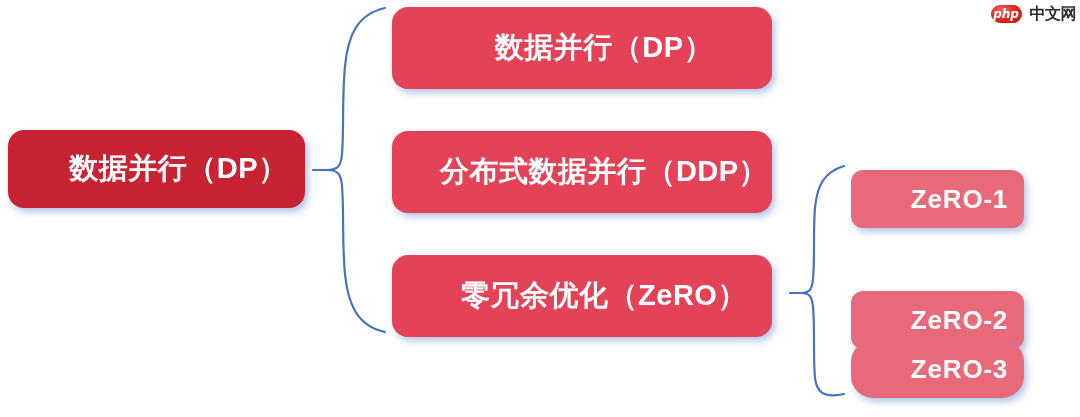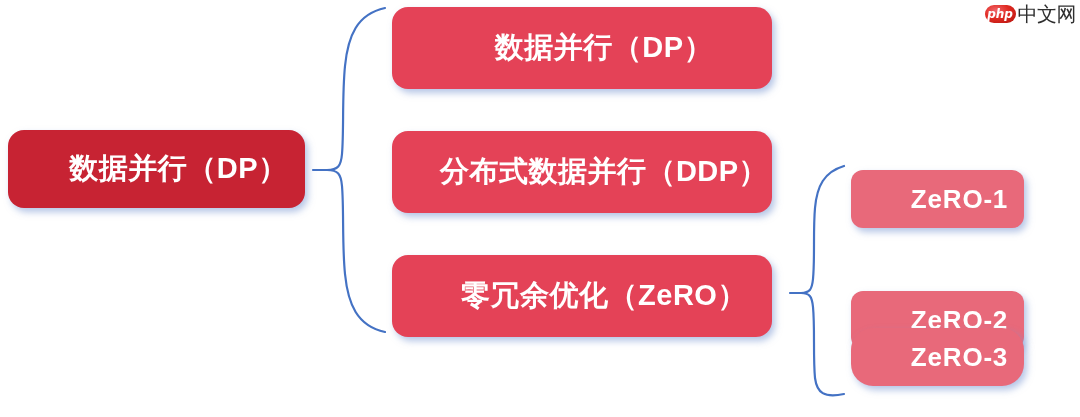"php" .watermark { gap: 2px -> 8px }
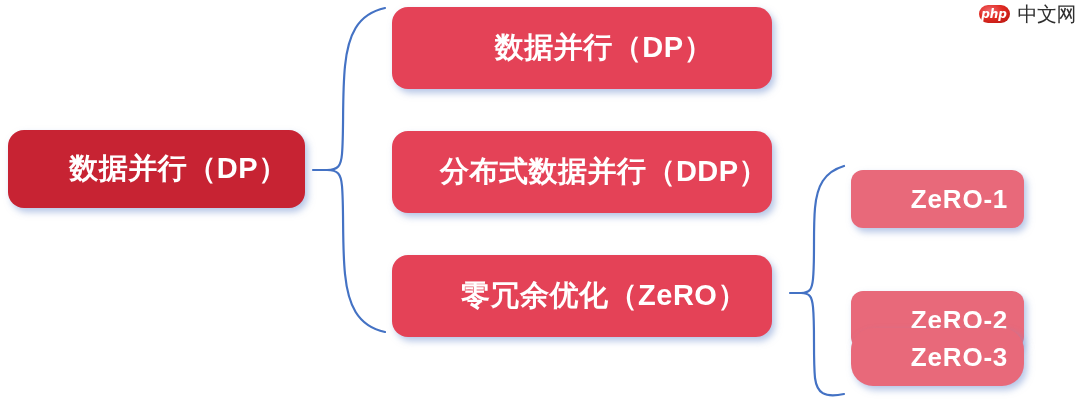"中文网" .wm-text { font-size: 20px -> 16px; font-weight: normal -> bold }
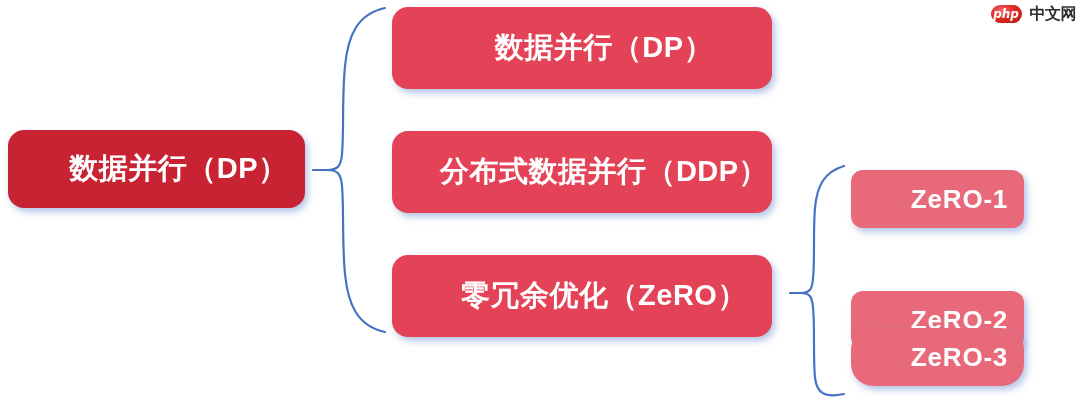"ZeRO-3" .node-leaf-3 { top: 328px -> 340px }
